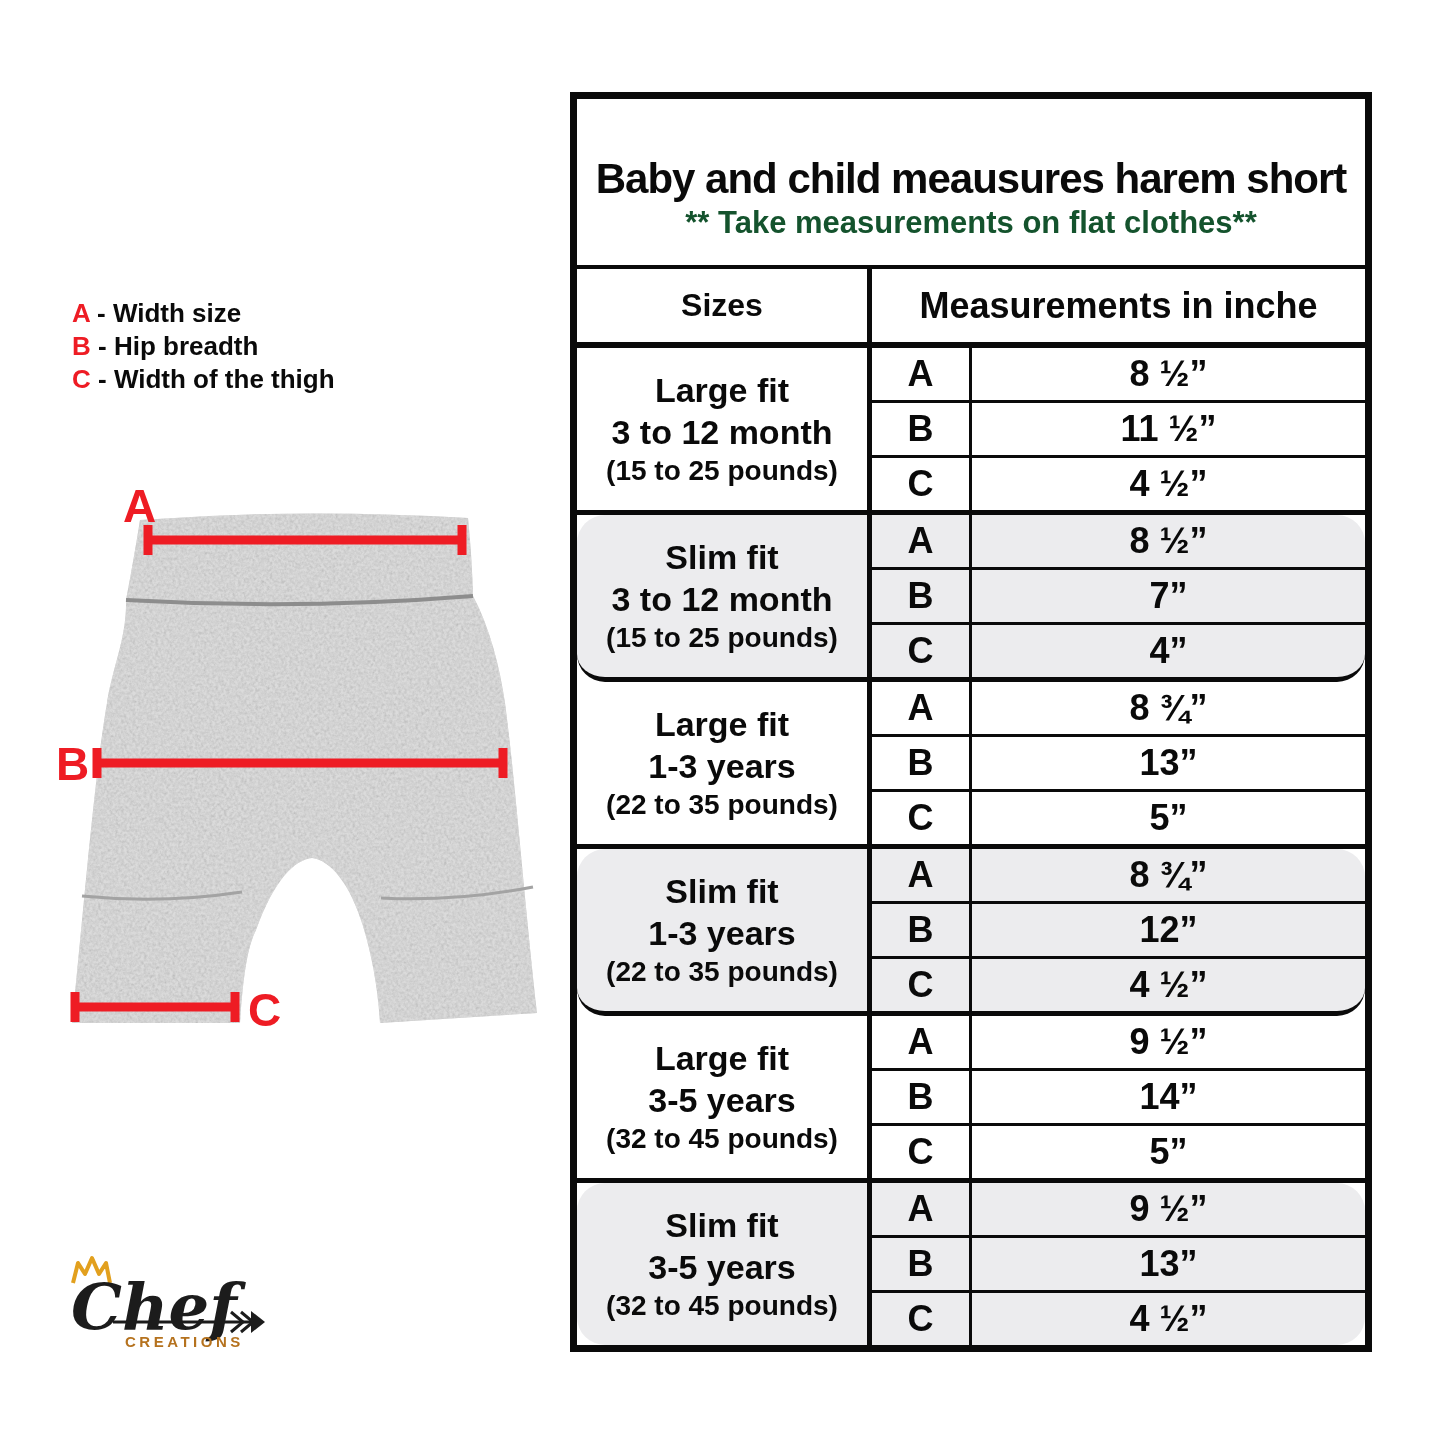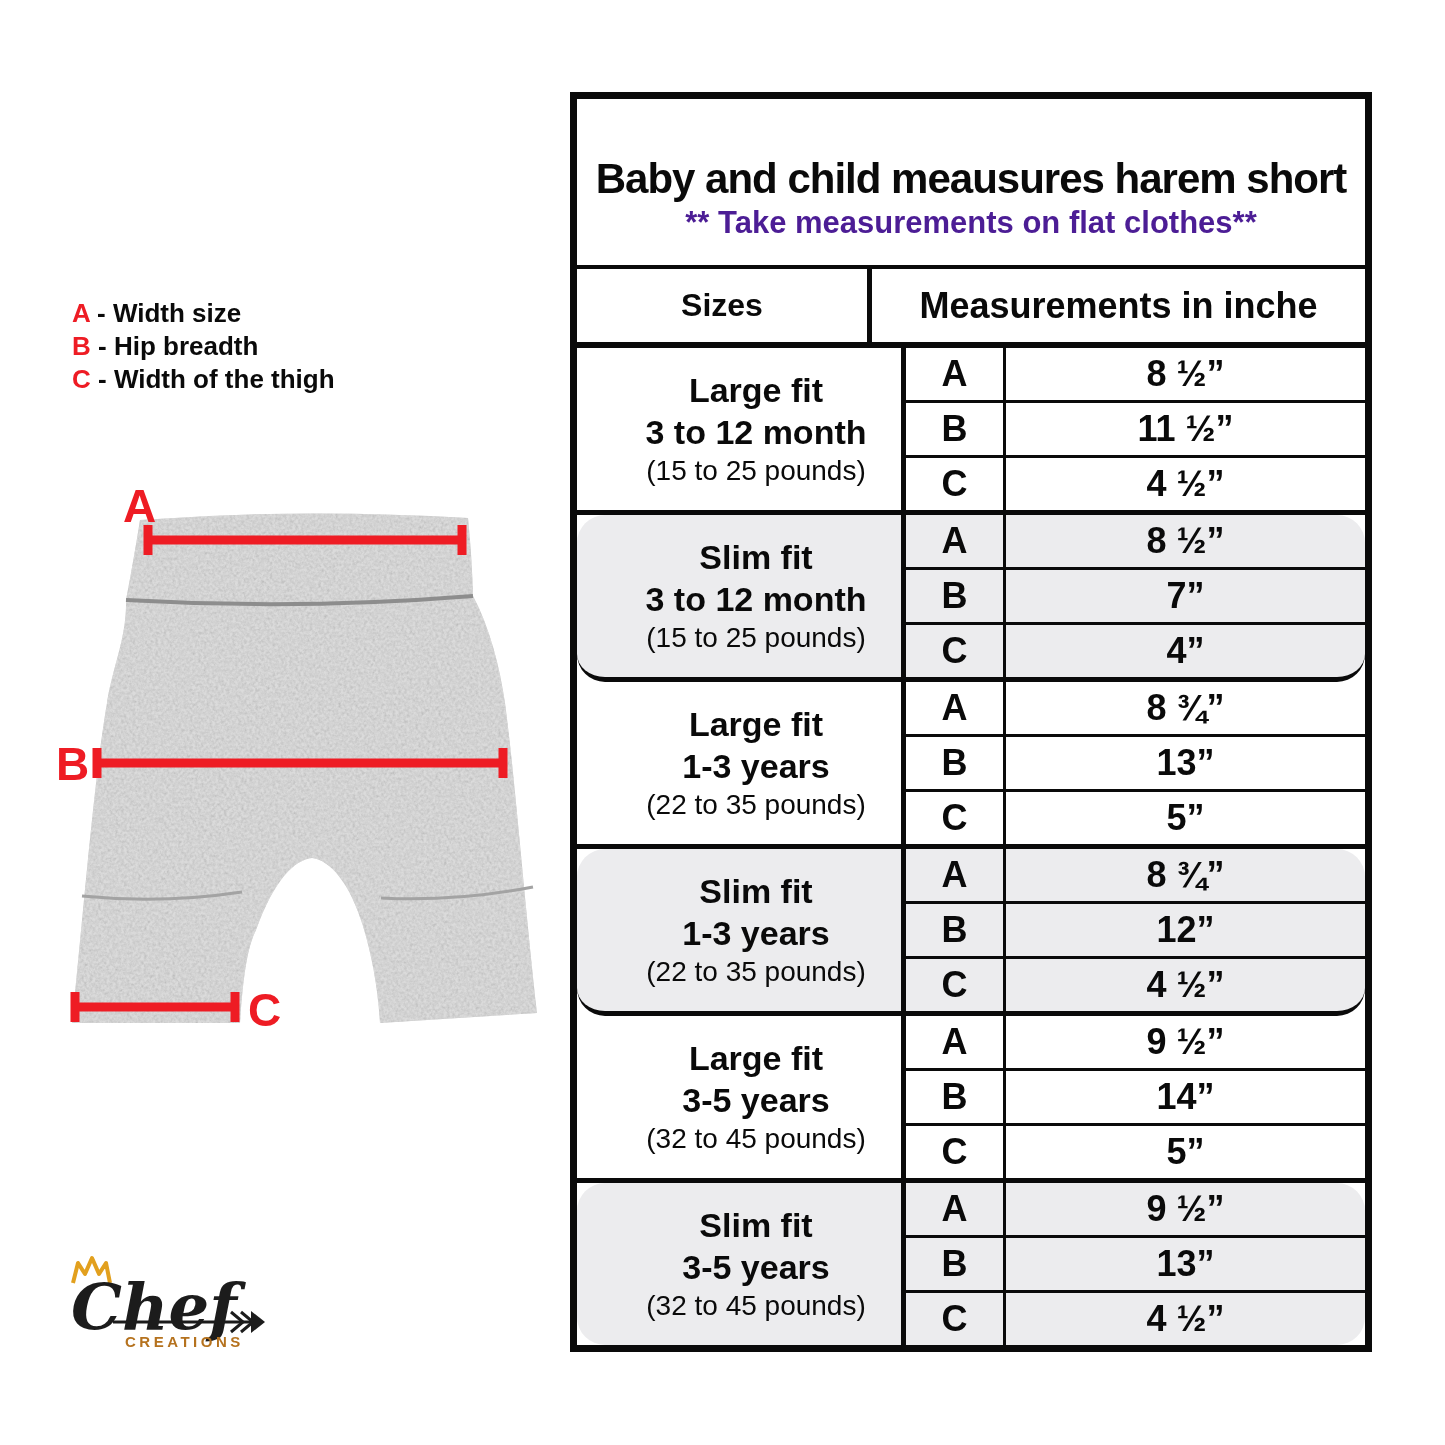"** Take measurements on flat" .table-subtitle { color: #4c1d95 -> #14532d }
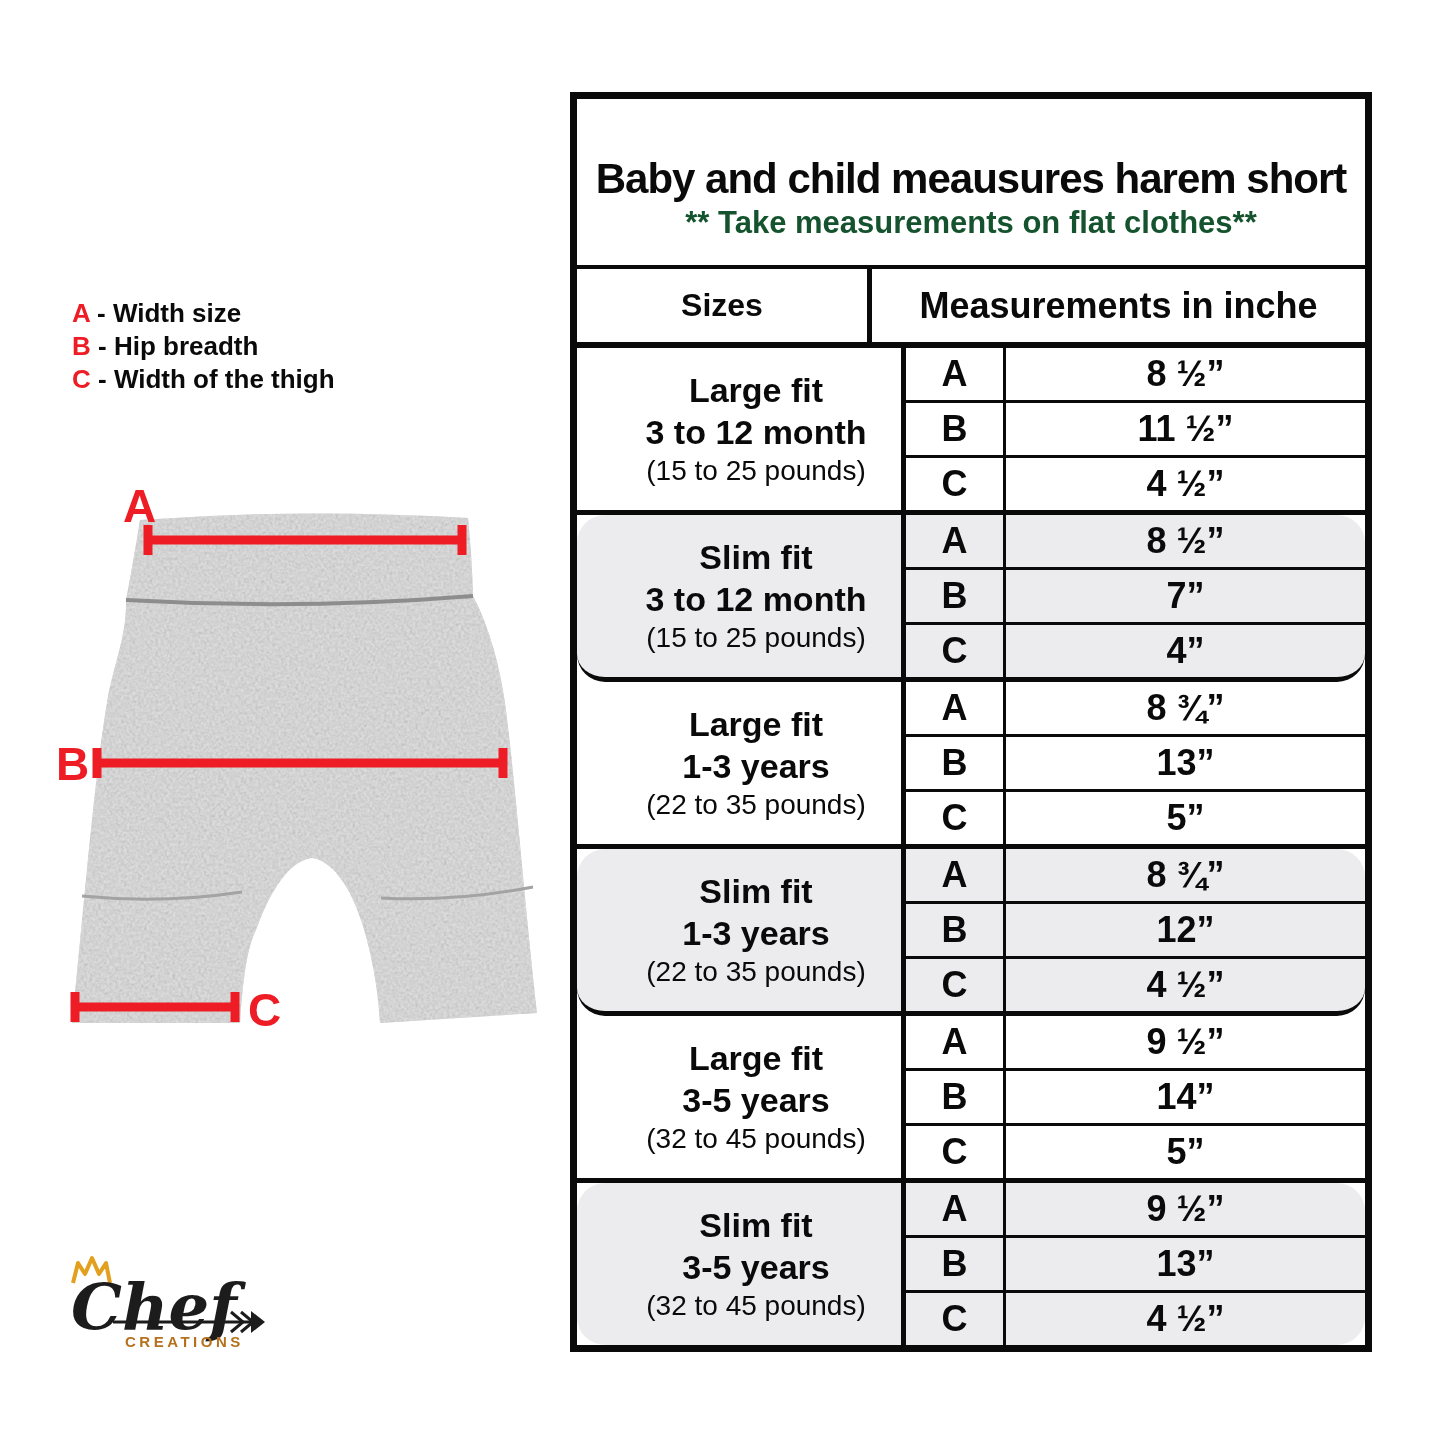"Large fit" .group { padding-left: 34px -> none }
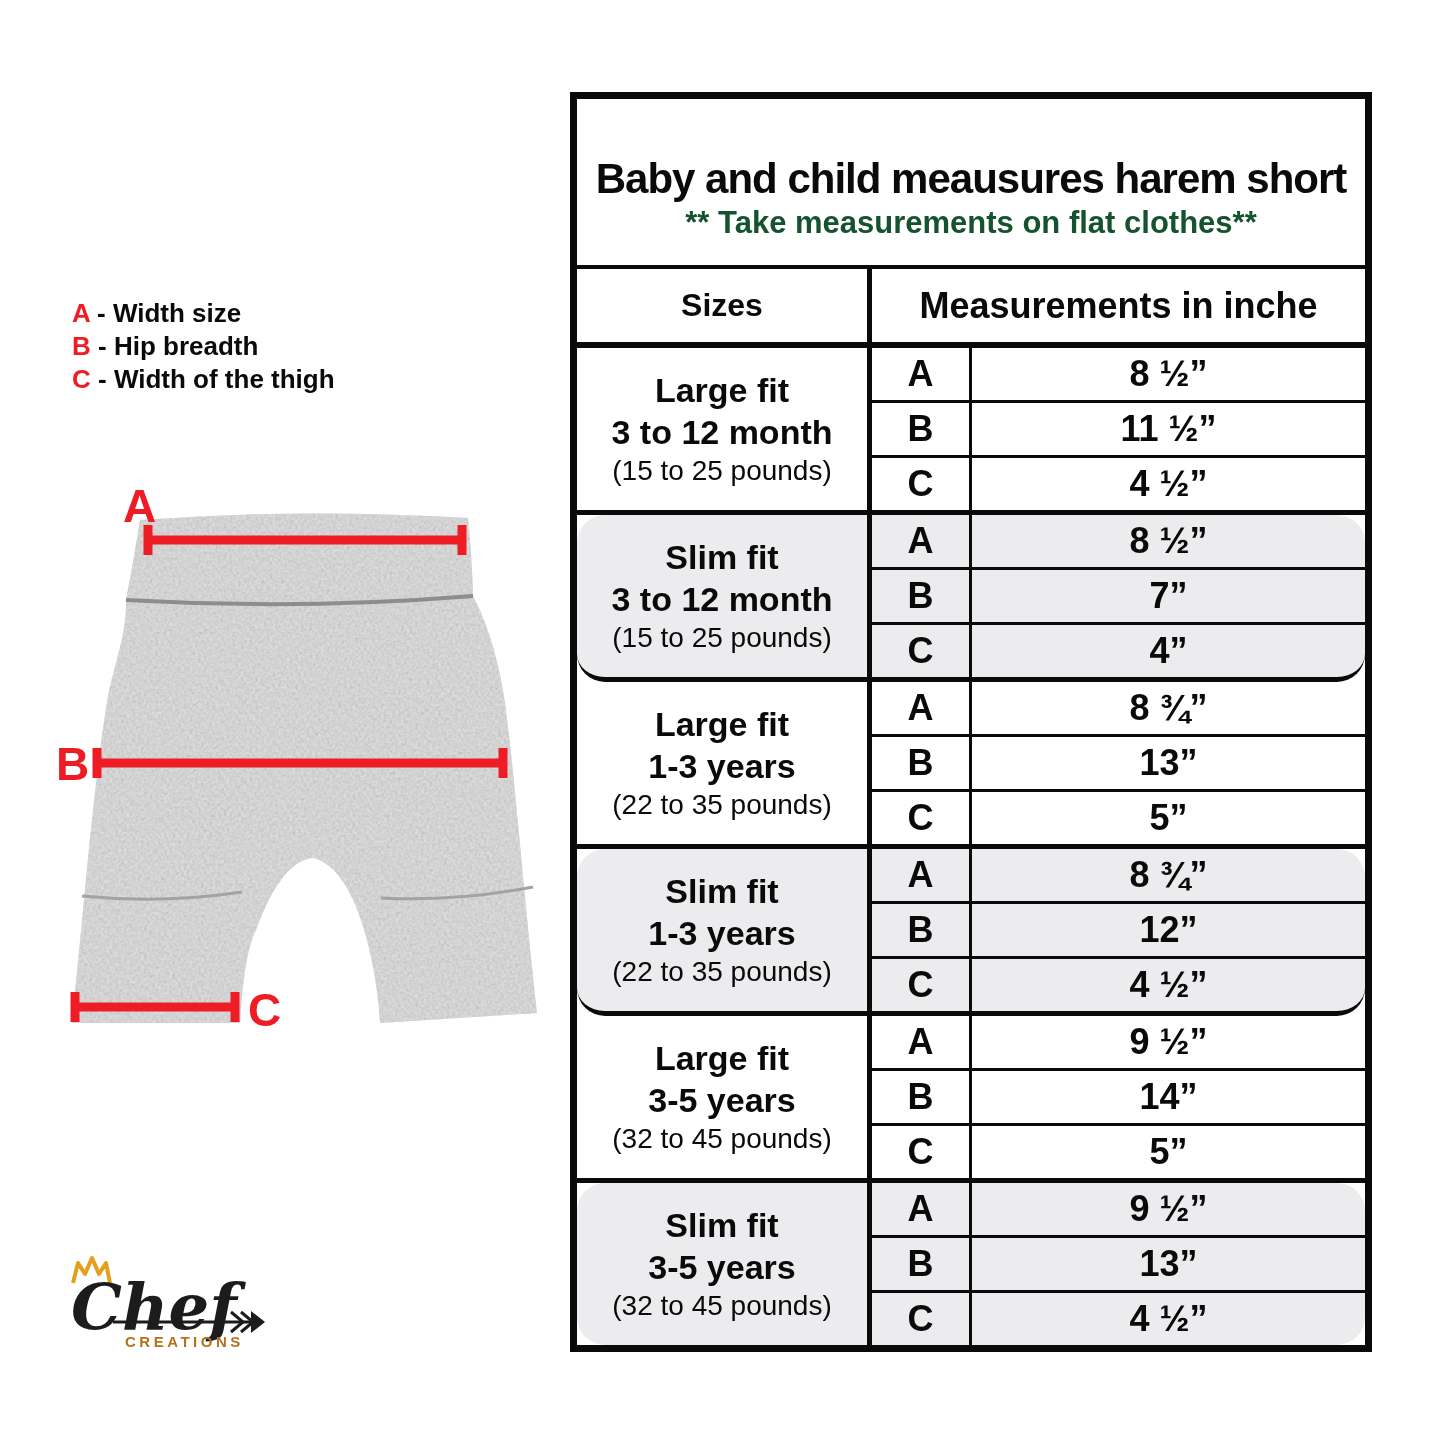"(15 to 25 pounds)" .weight { font-weight: normal -> bold }
